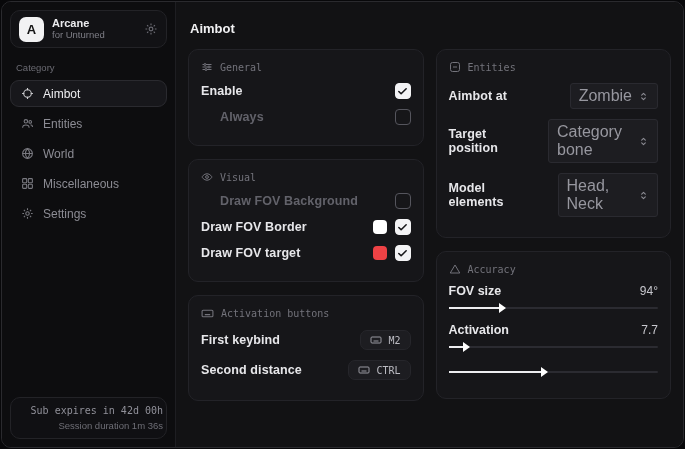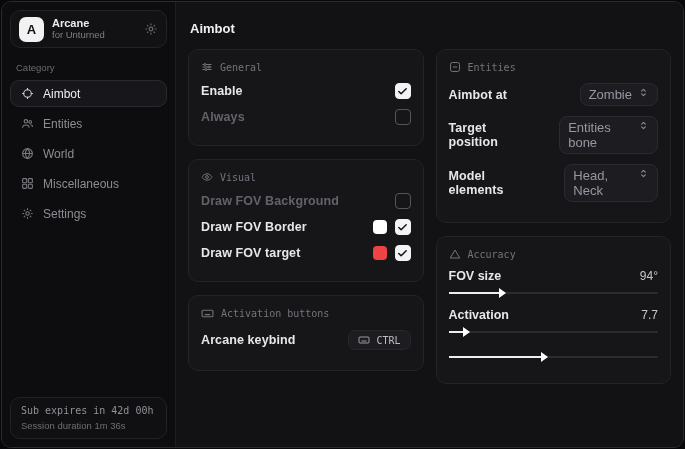"Zombie" .select-btn { align-items: none -> center; border-radius: 8px -> 3px; font-size: 13px -> 16px }
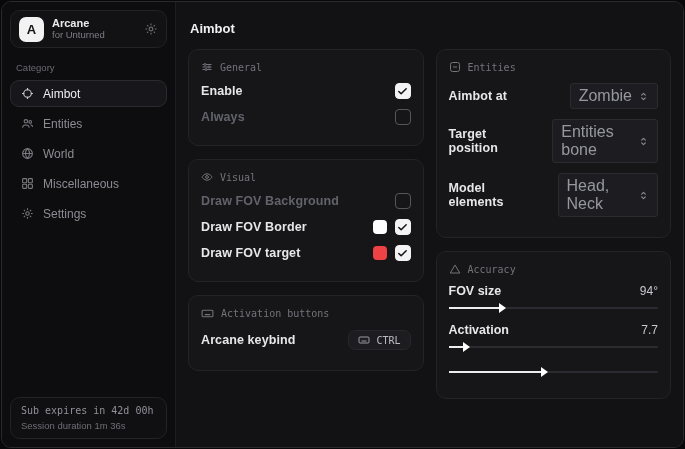"Always" .row.dim .label { margin-left: none -> 19px }
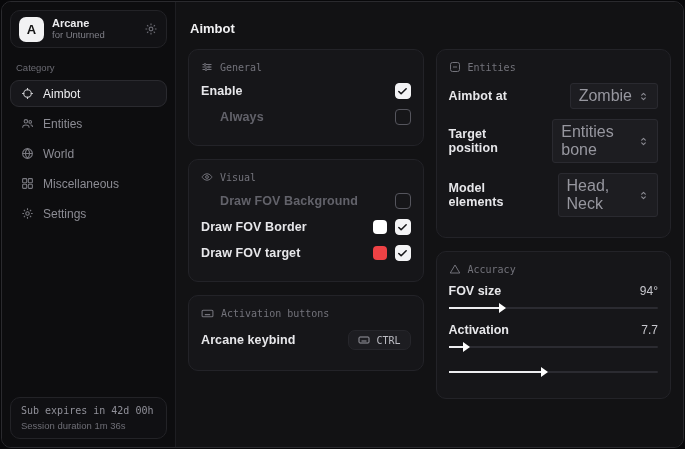"Entities bone" span { text: Entities -> Category }
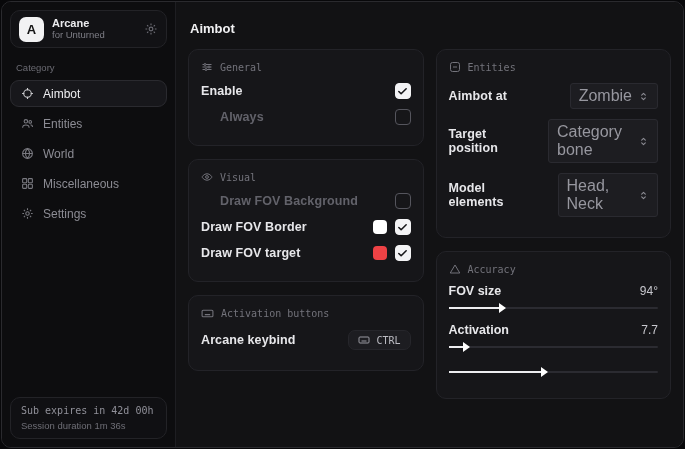"First keybind" div.row { html: none -> <div> <span>First keybind</span> <span> <span> <svg> <rect></rect> <path></path> </svg> </span> <span>M2</span> </span> </div> }
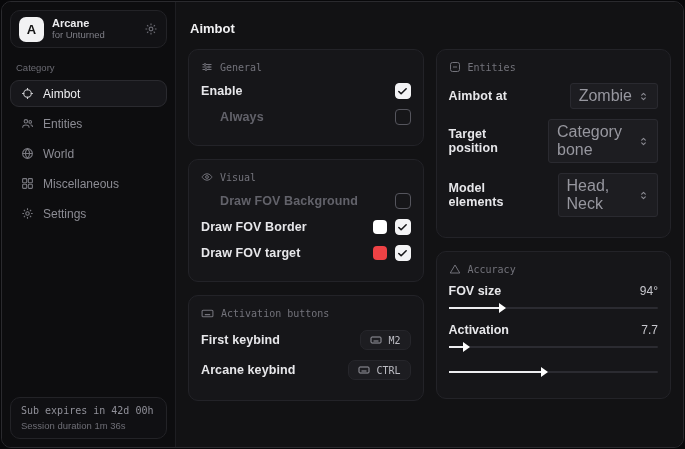"Arcane keybind" span.label { text: Arcane keybind -> Second distance }
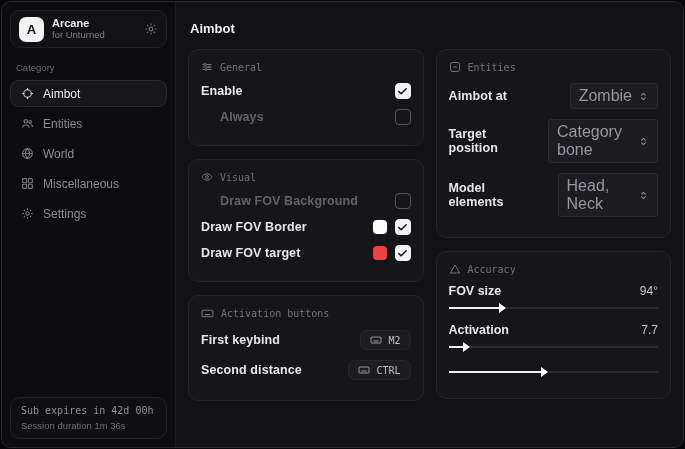"Sub expires in 42d 00h" .sub-box { padding: 7px 10px -> 7px 3px; text-align: none -> right }
